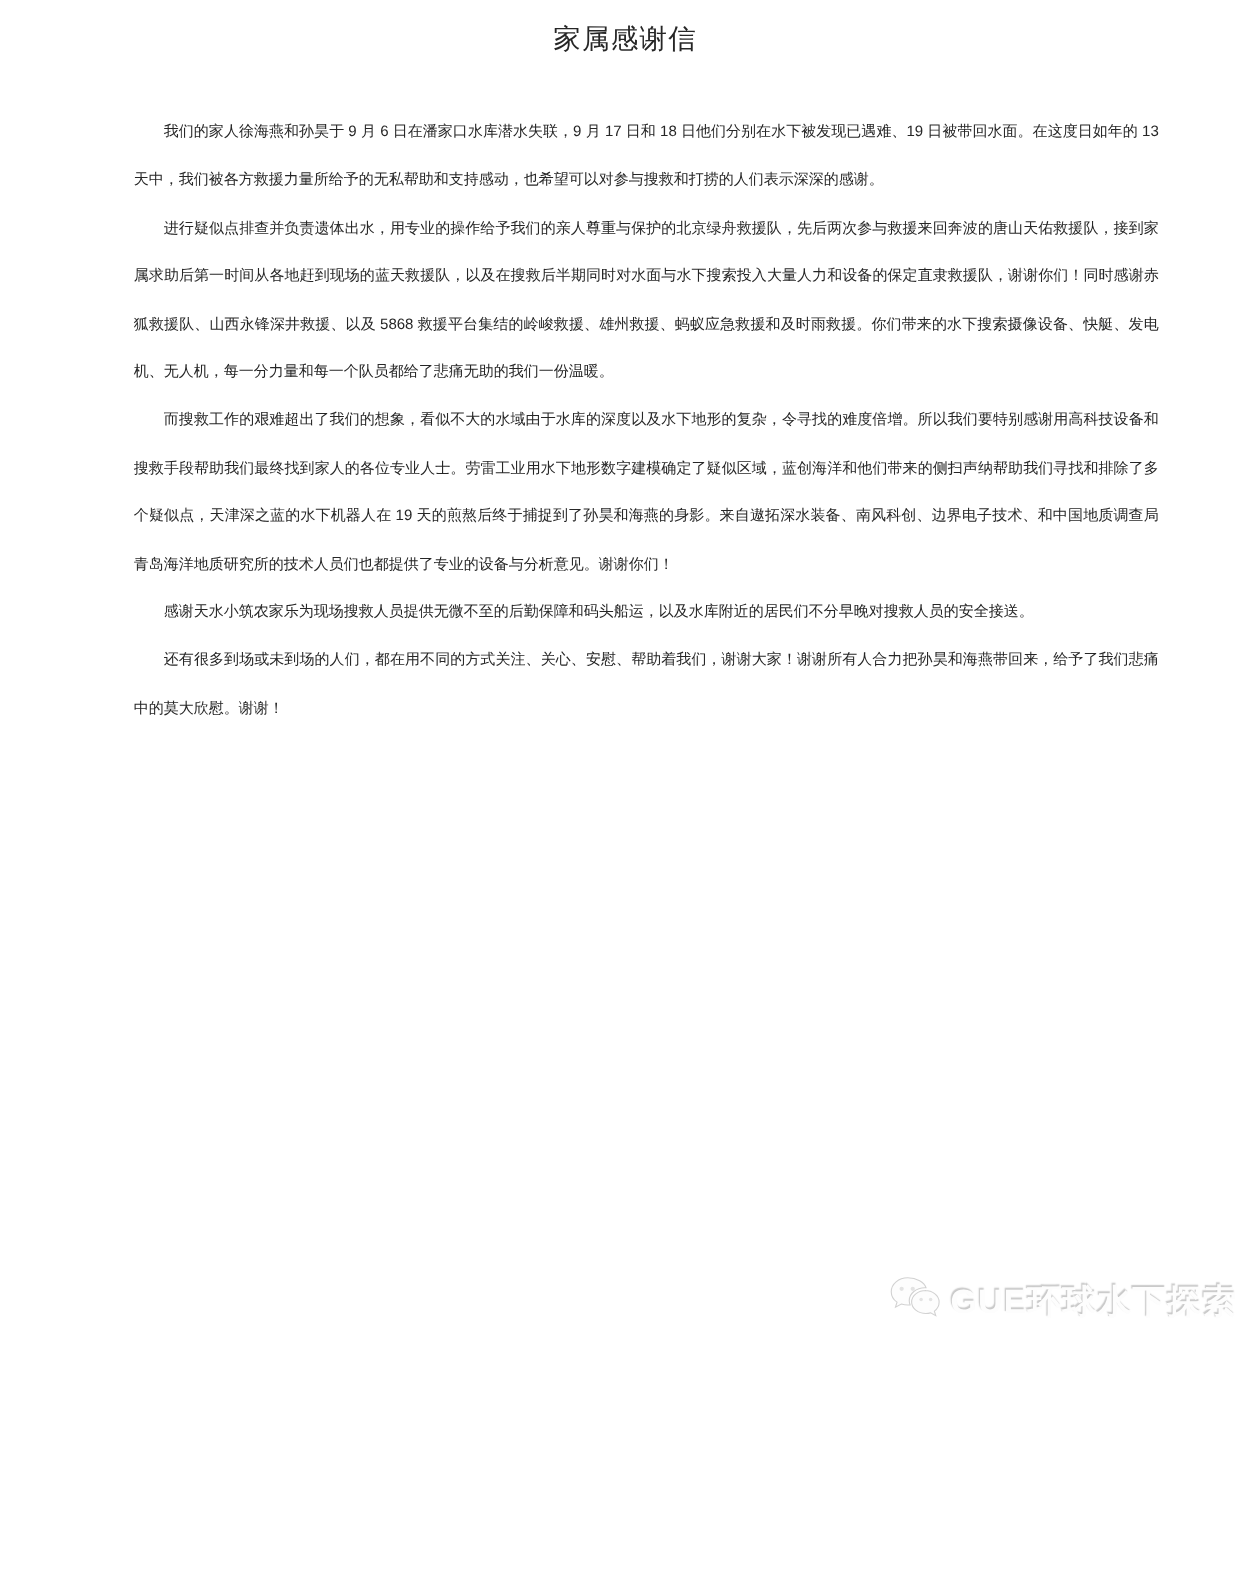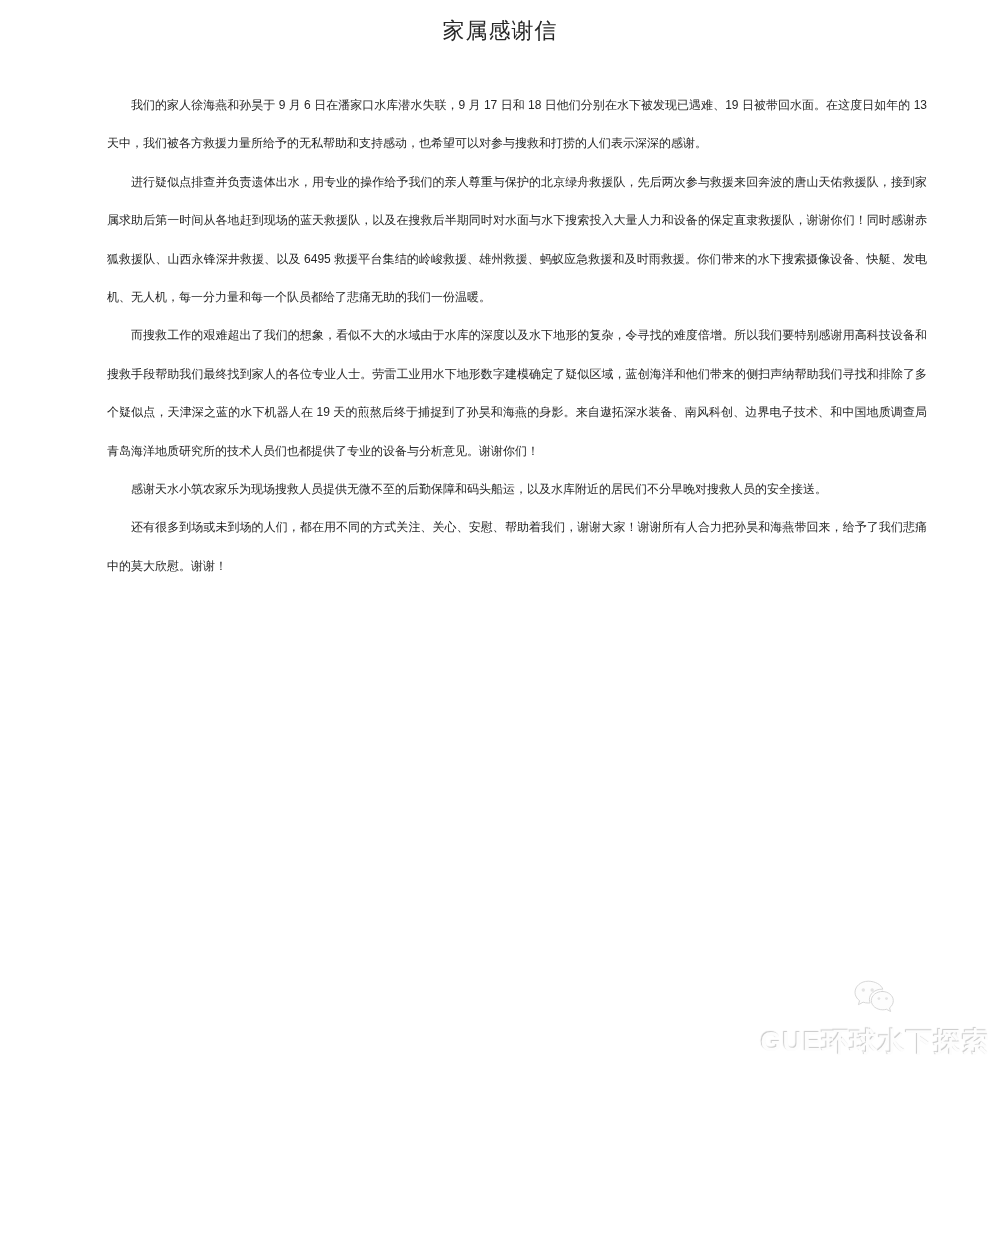"进行疑似点排查并负责遗体出水，用专业的操作给予我们的亲人尊重与保护的北京绿舟救援" p { text: 6495 -> 5868 }
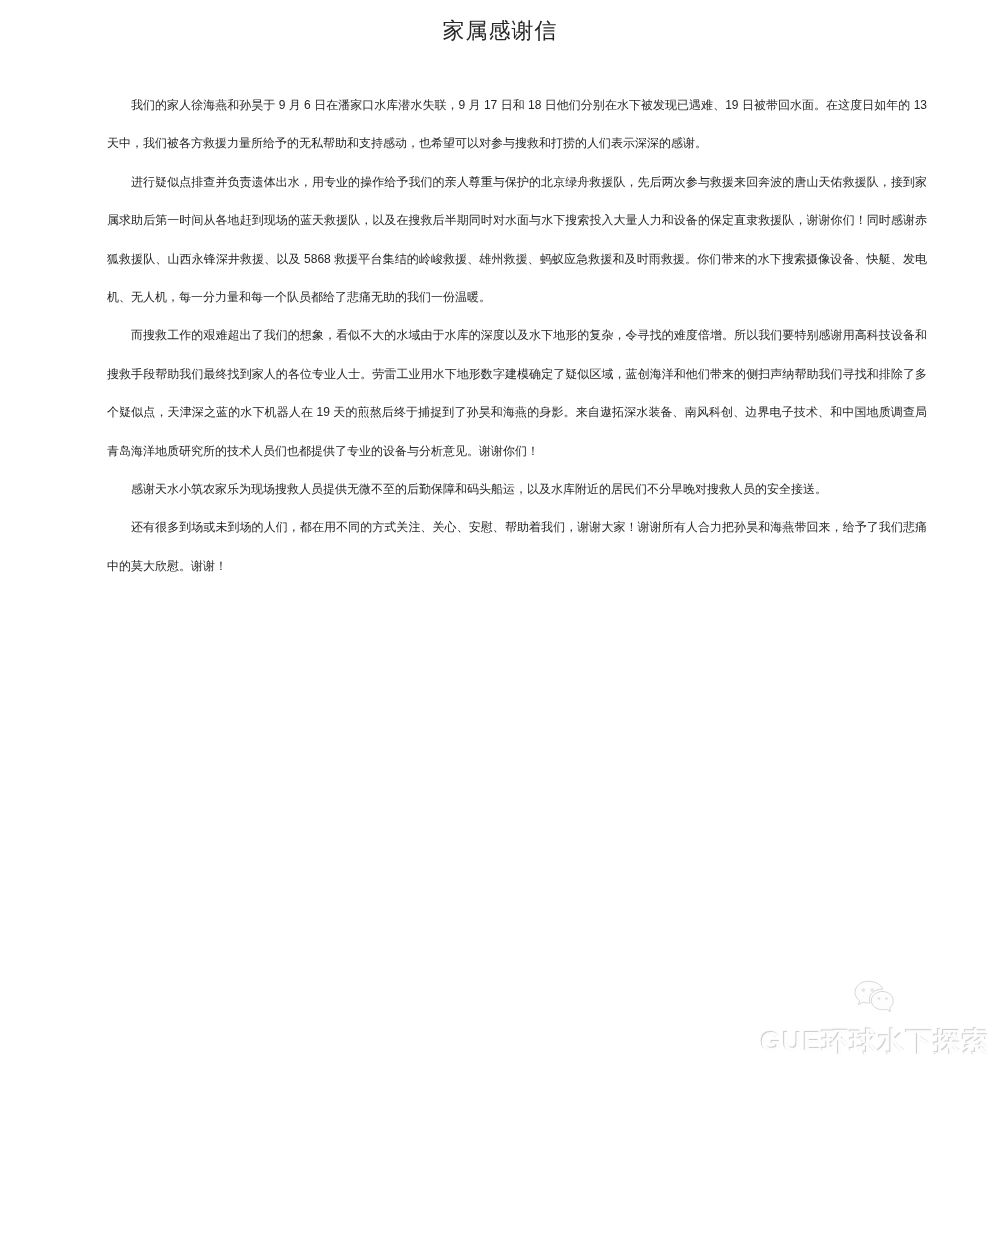"GUE环球水下探索" .watermark { flex-direction: column -> none }
